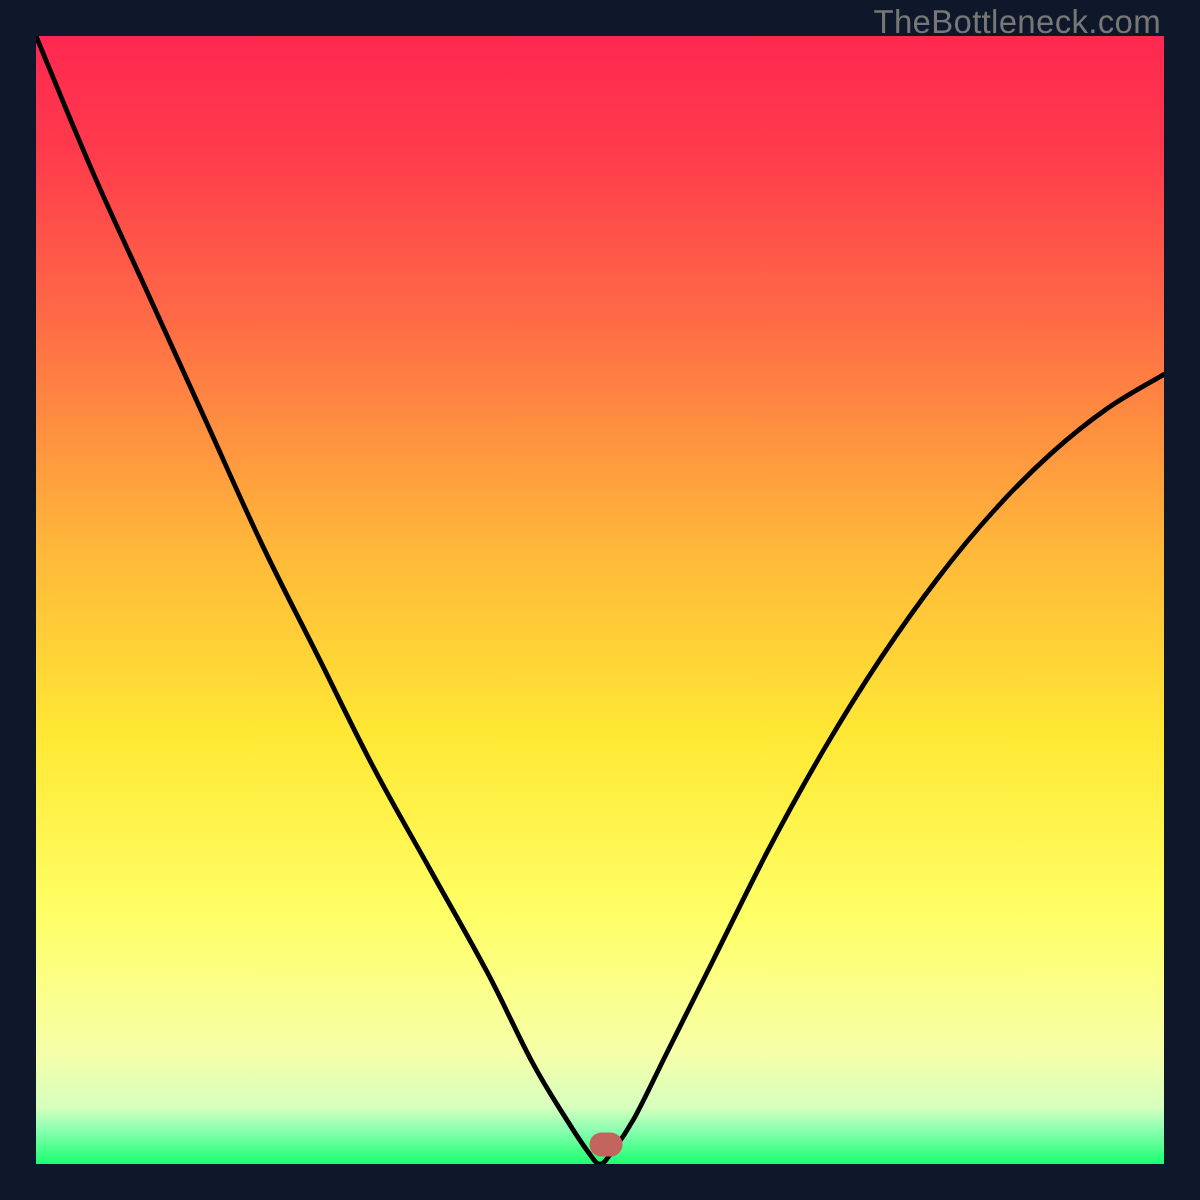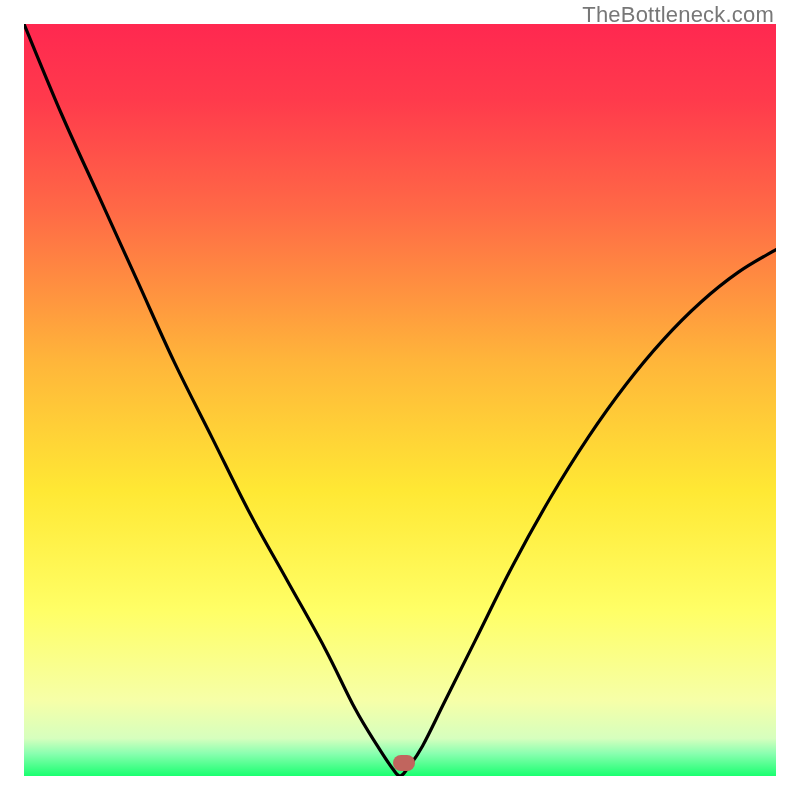"TheBottleneck.com" .frame { background: #ffffff -> #0f172a }
